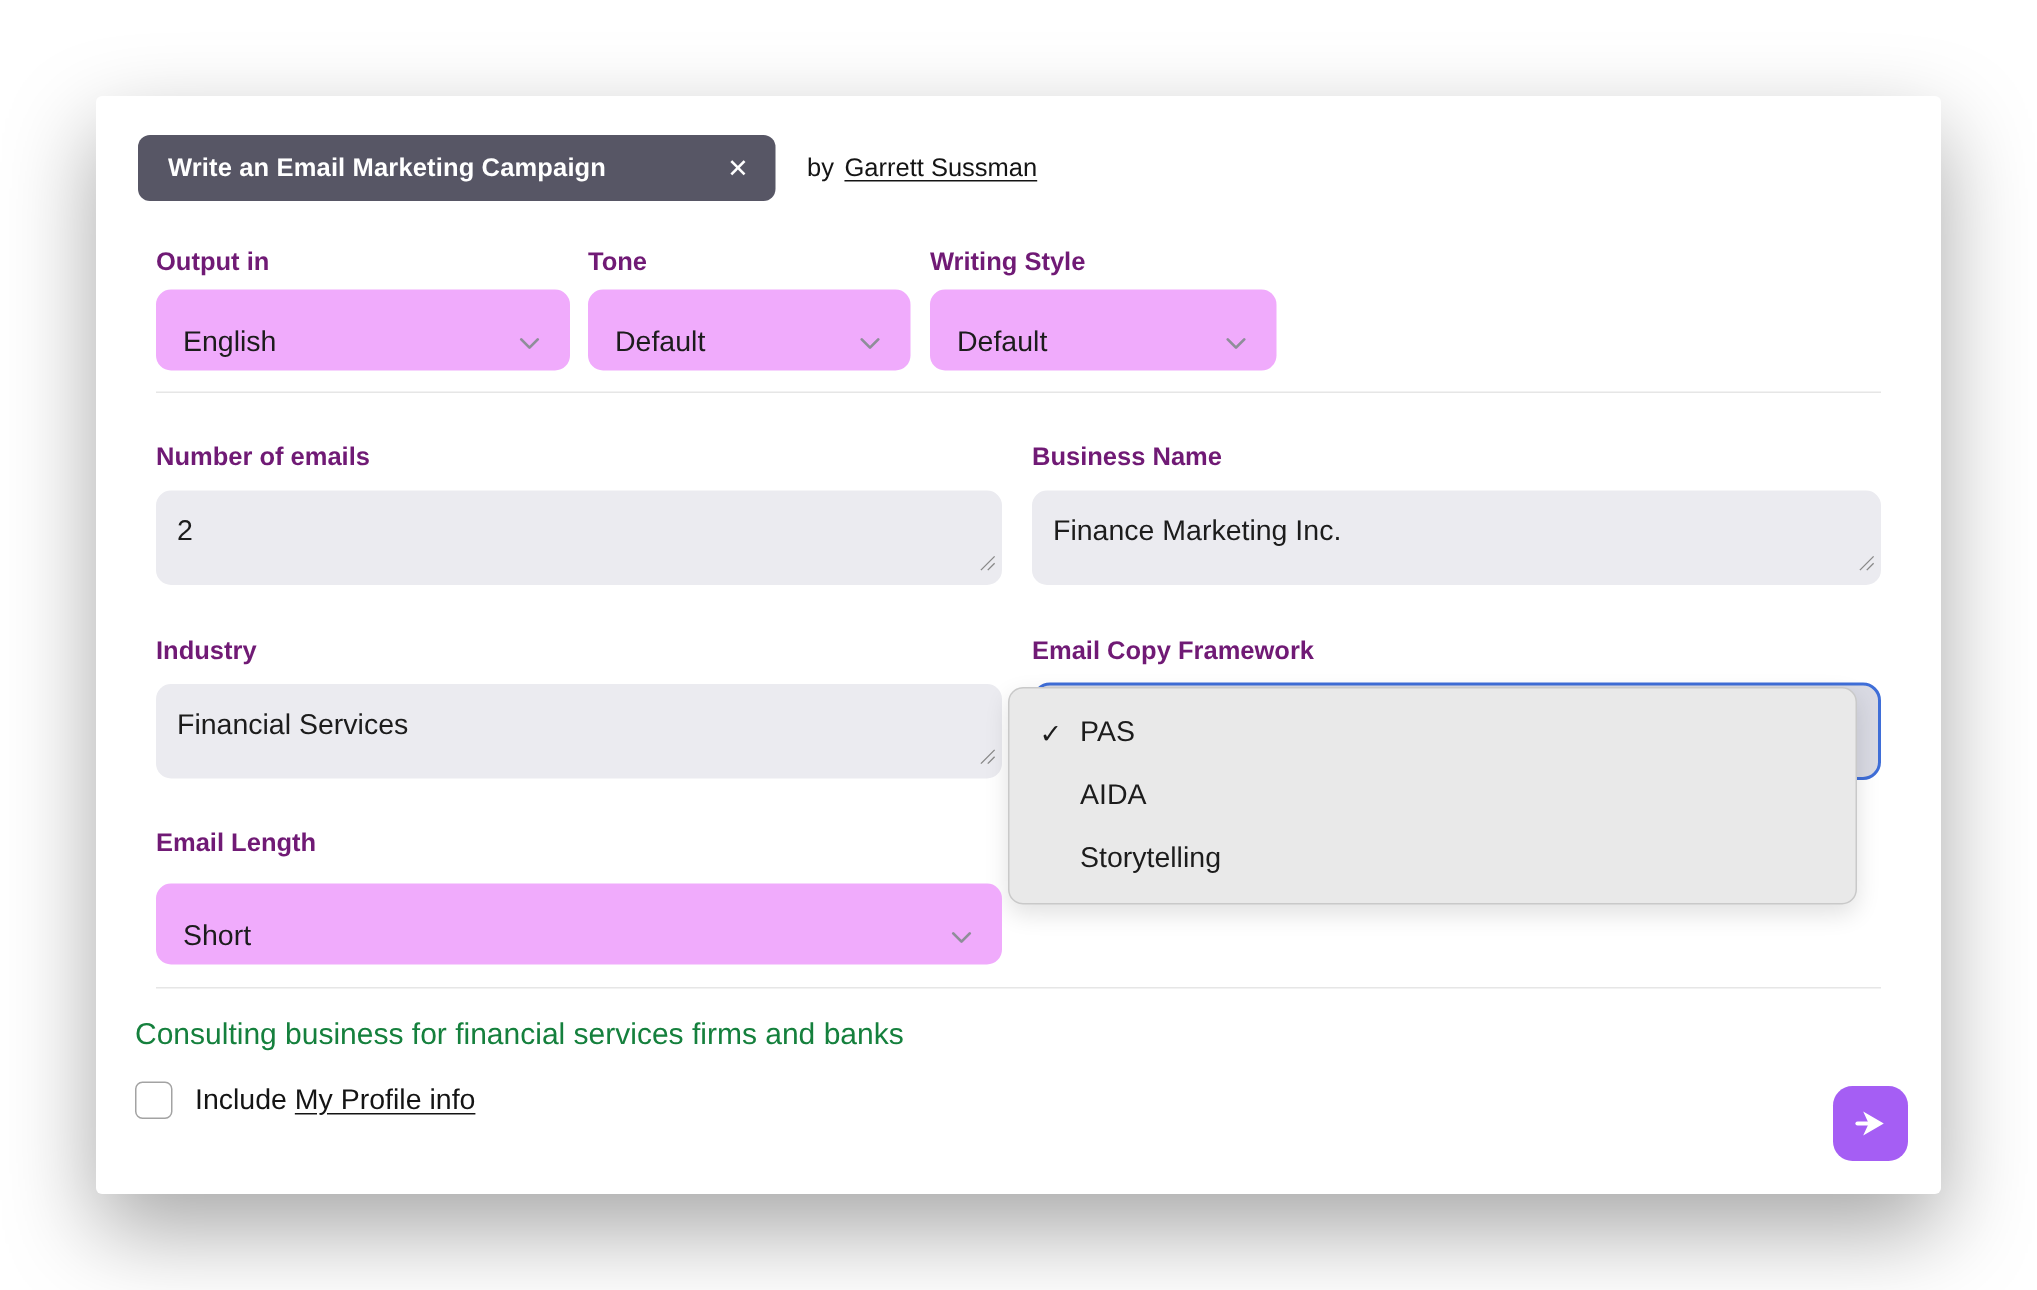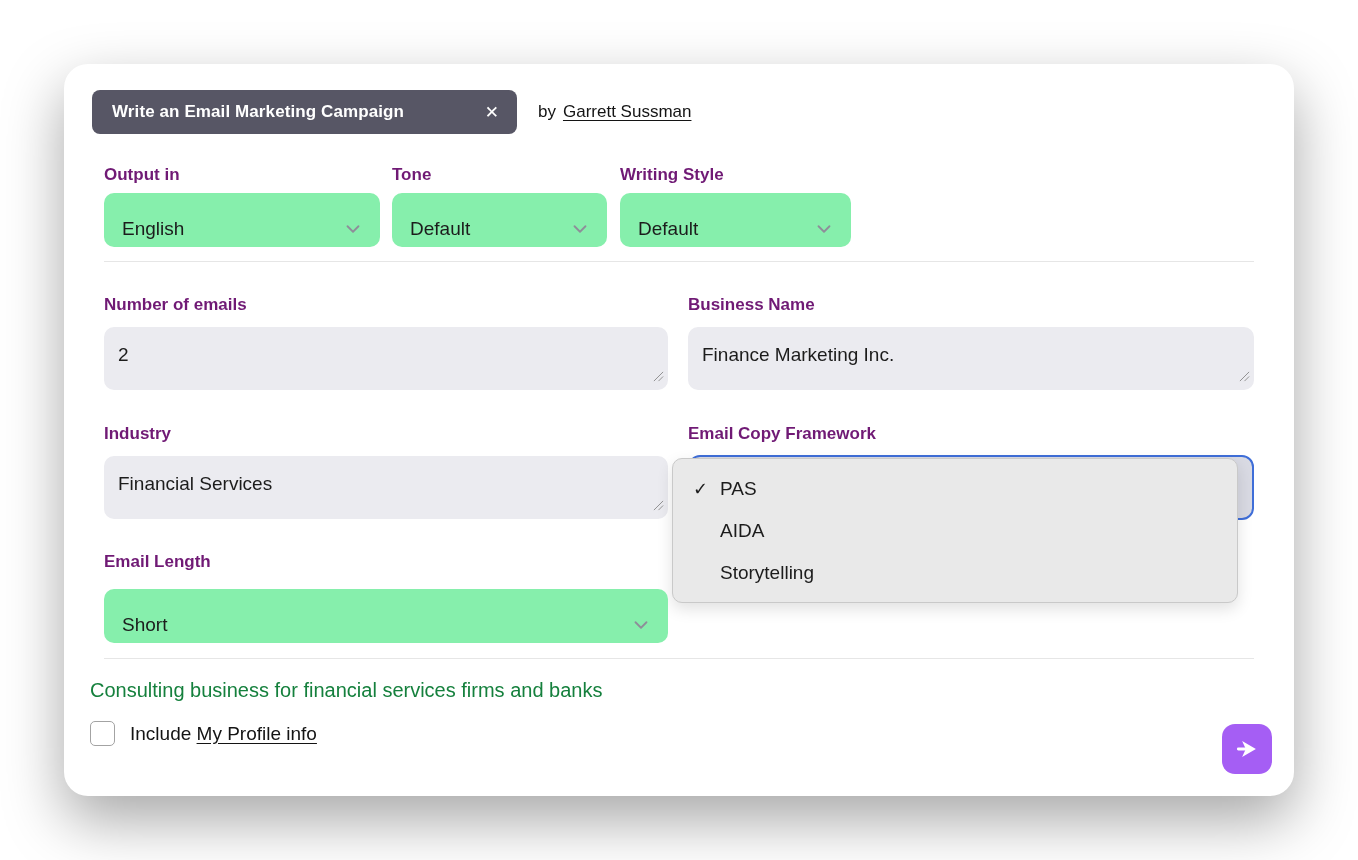"Write an Email Marketing Campaign" .card { border-radius: 24px -> 4px }
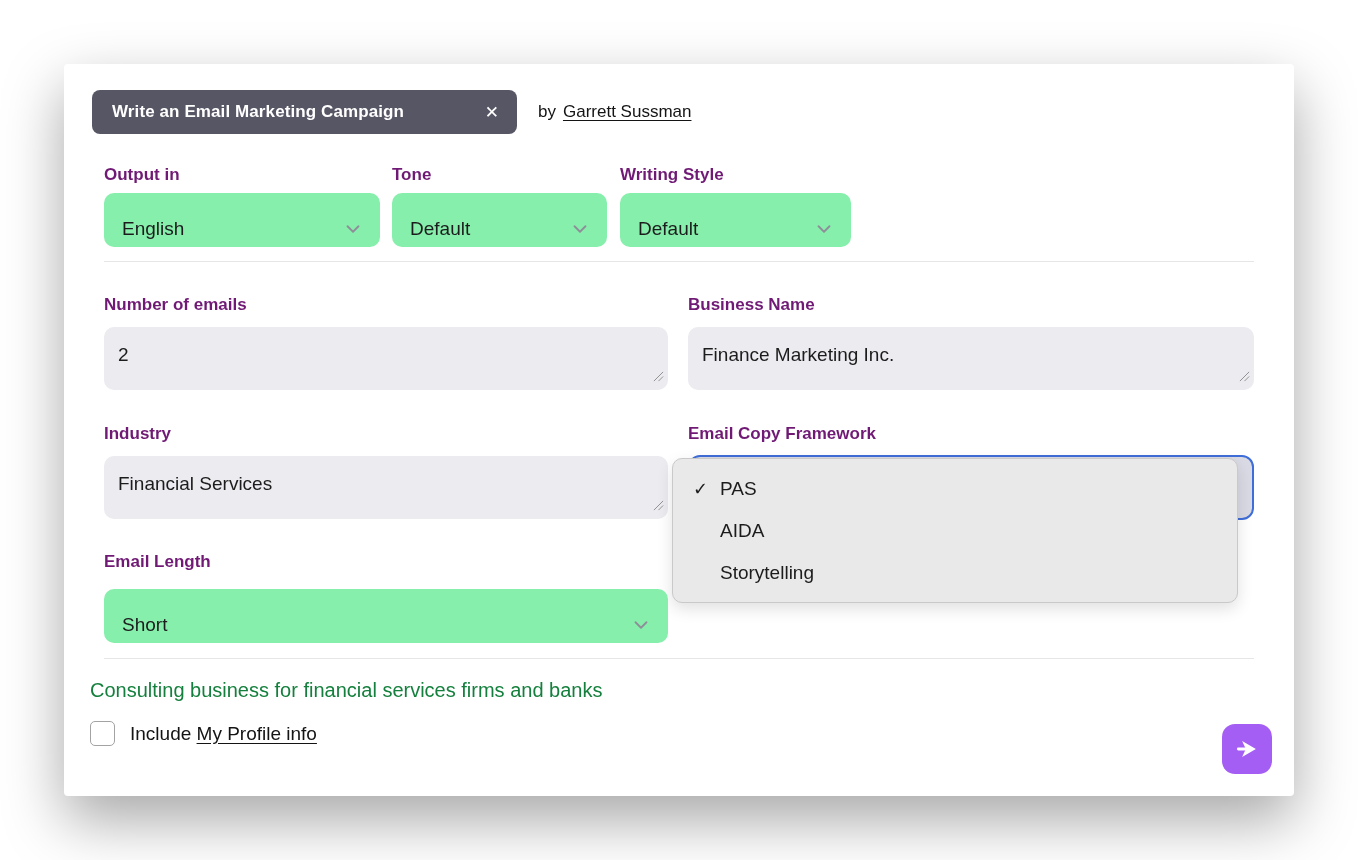"English" .selectbox { background: #86efac -> #f0abfc }
